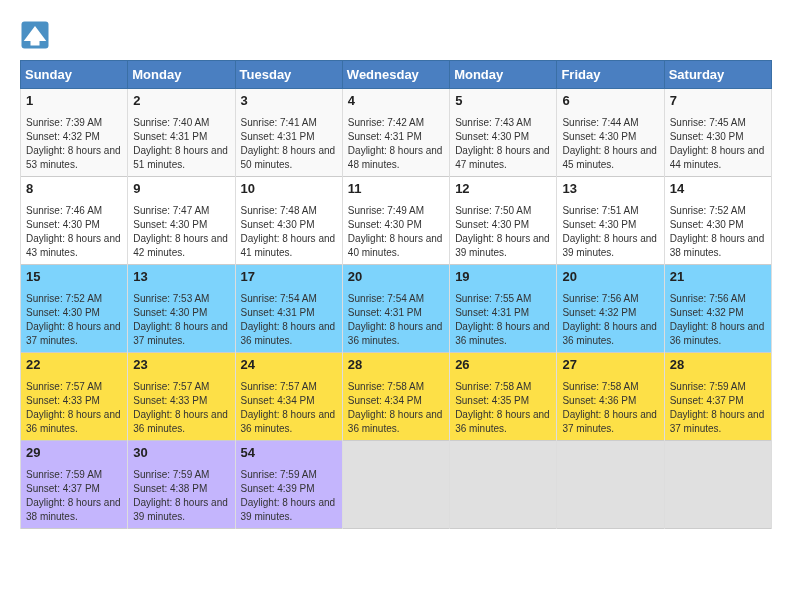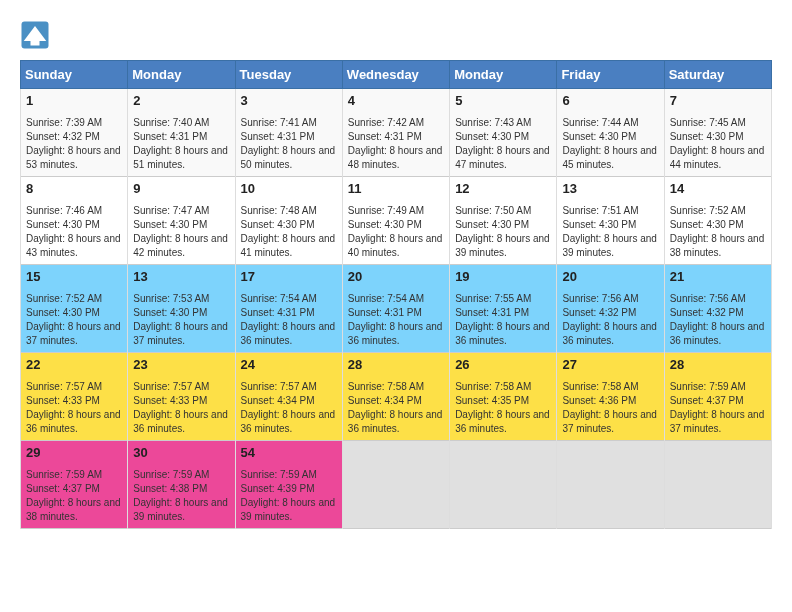"29" .week-row-5 td { background-color: #ec4899 -> #c4b5fd }
